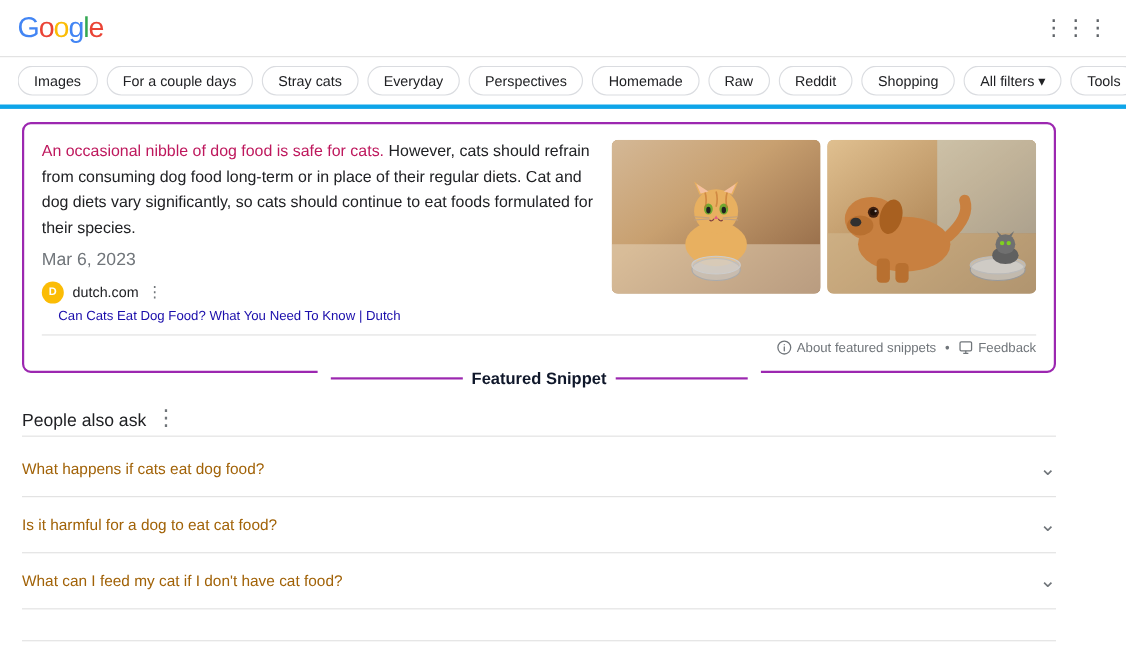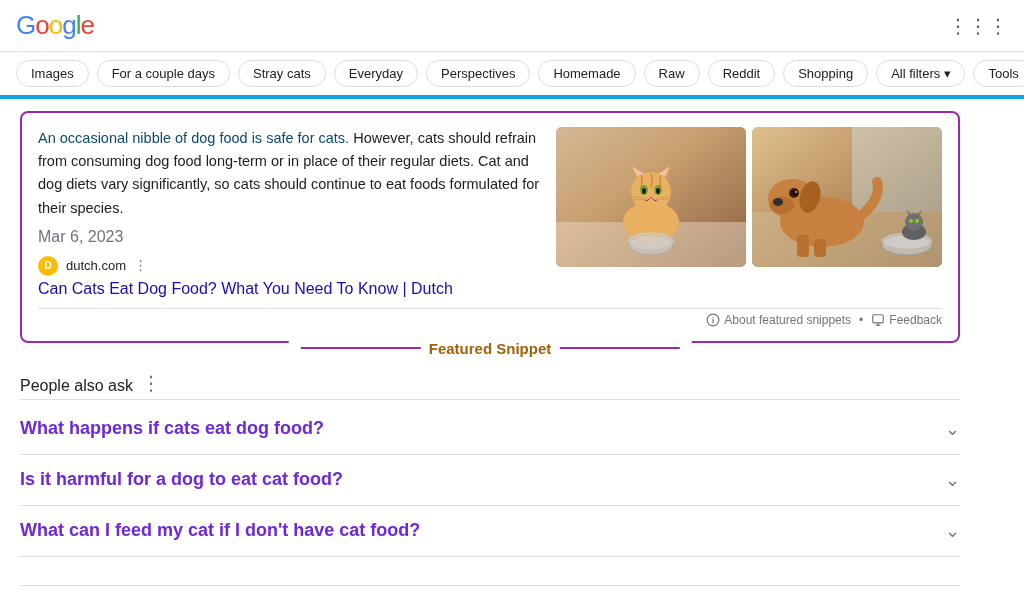"An occasional nibble of dog" .snippet-main-text .highlight { color: #0c4a6e -> #be185d }
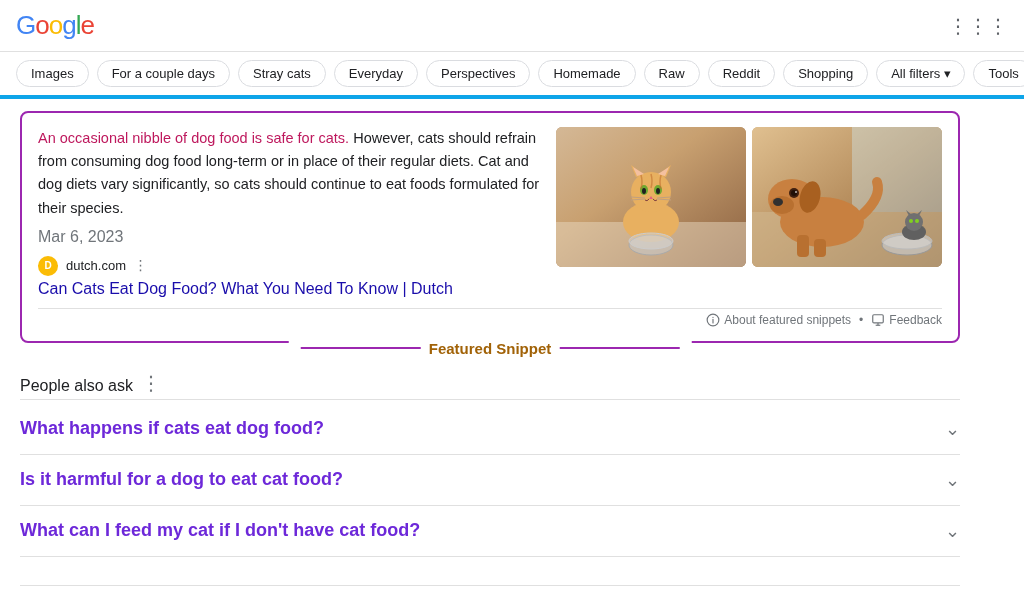"Can Cats Eat Dog Food?" .snippet-link { font-size: 16px -> 12px; margin-left: none -> 15px }
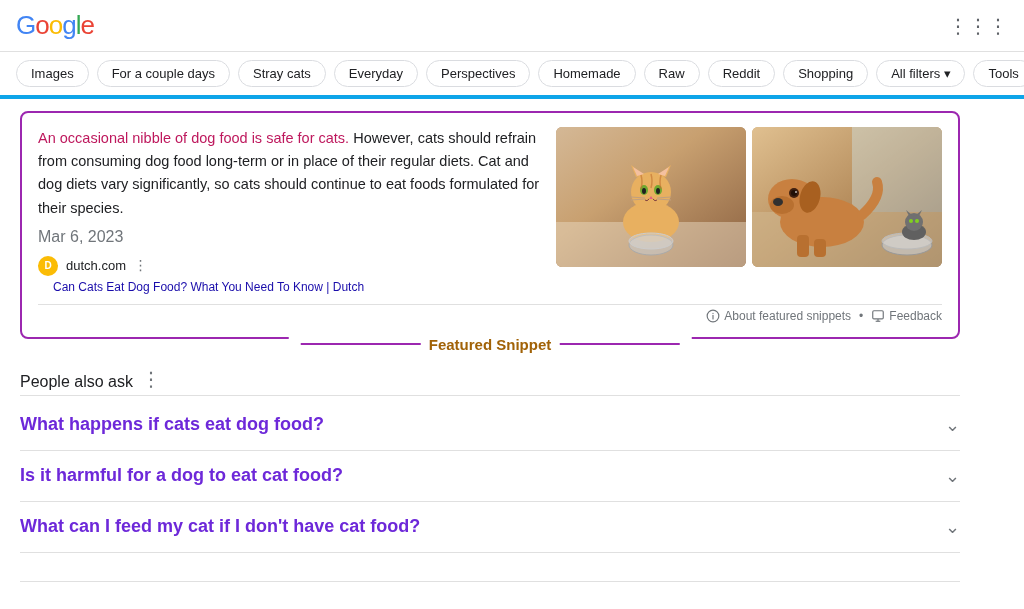"Featured Snippet" .featured-label { color: #a16207 -> #0f172a }
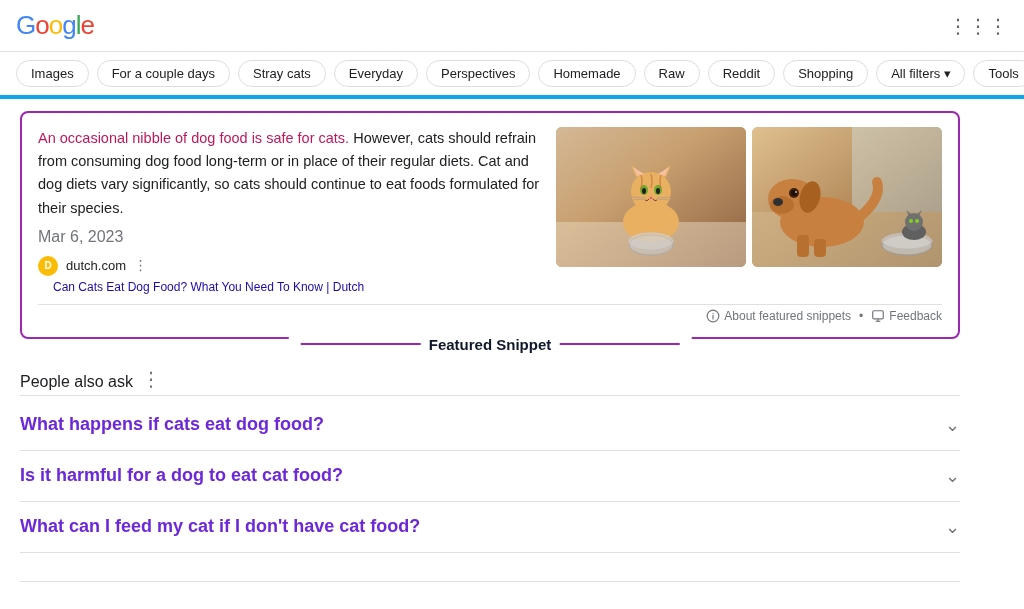"What happens if cats eat" .paa-question { color: #6d28d9 -> #a16207; font-size: 18px -> 14px; font-weight: bold -> none }
